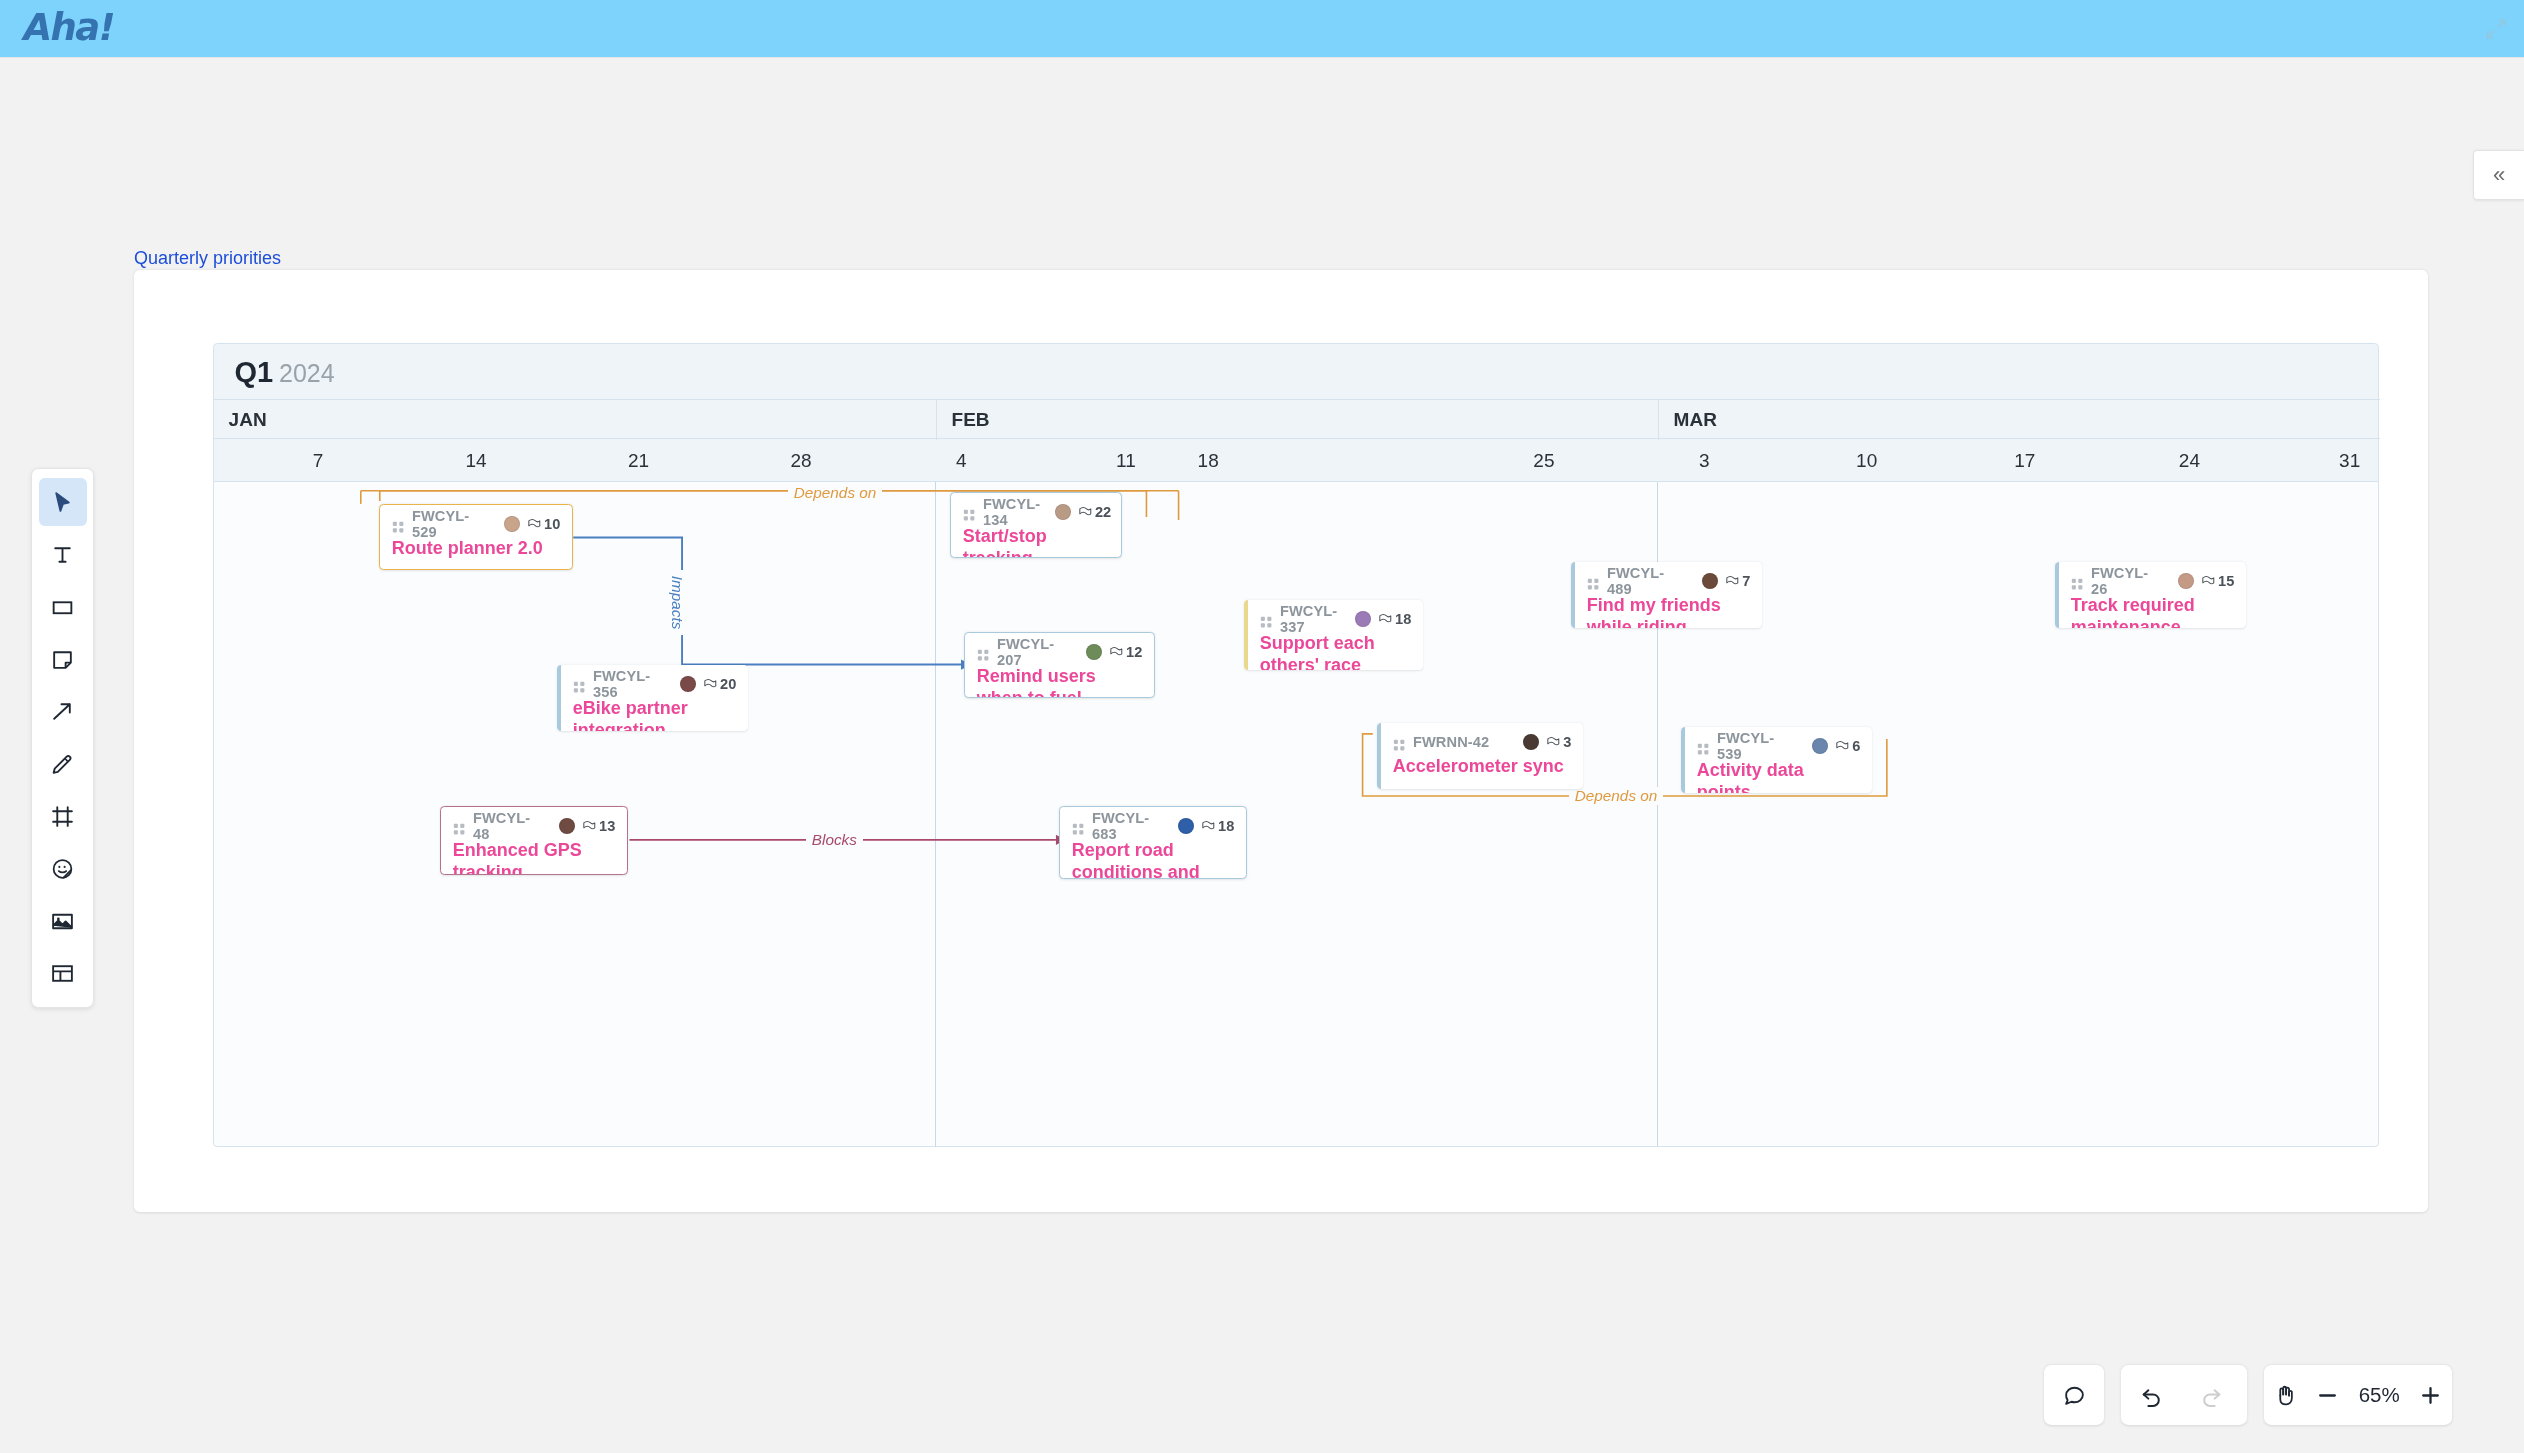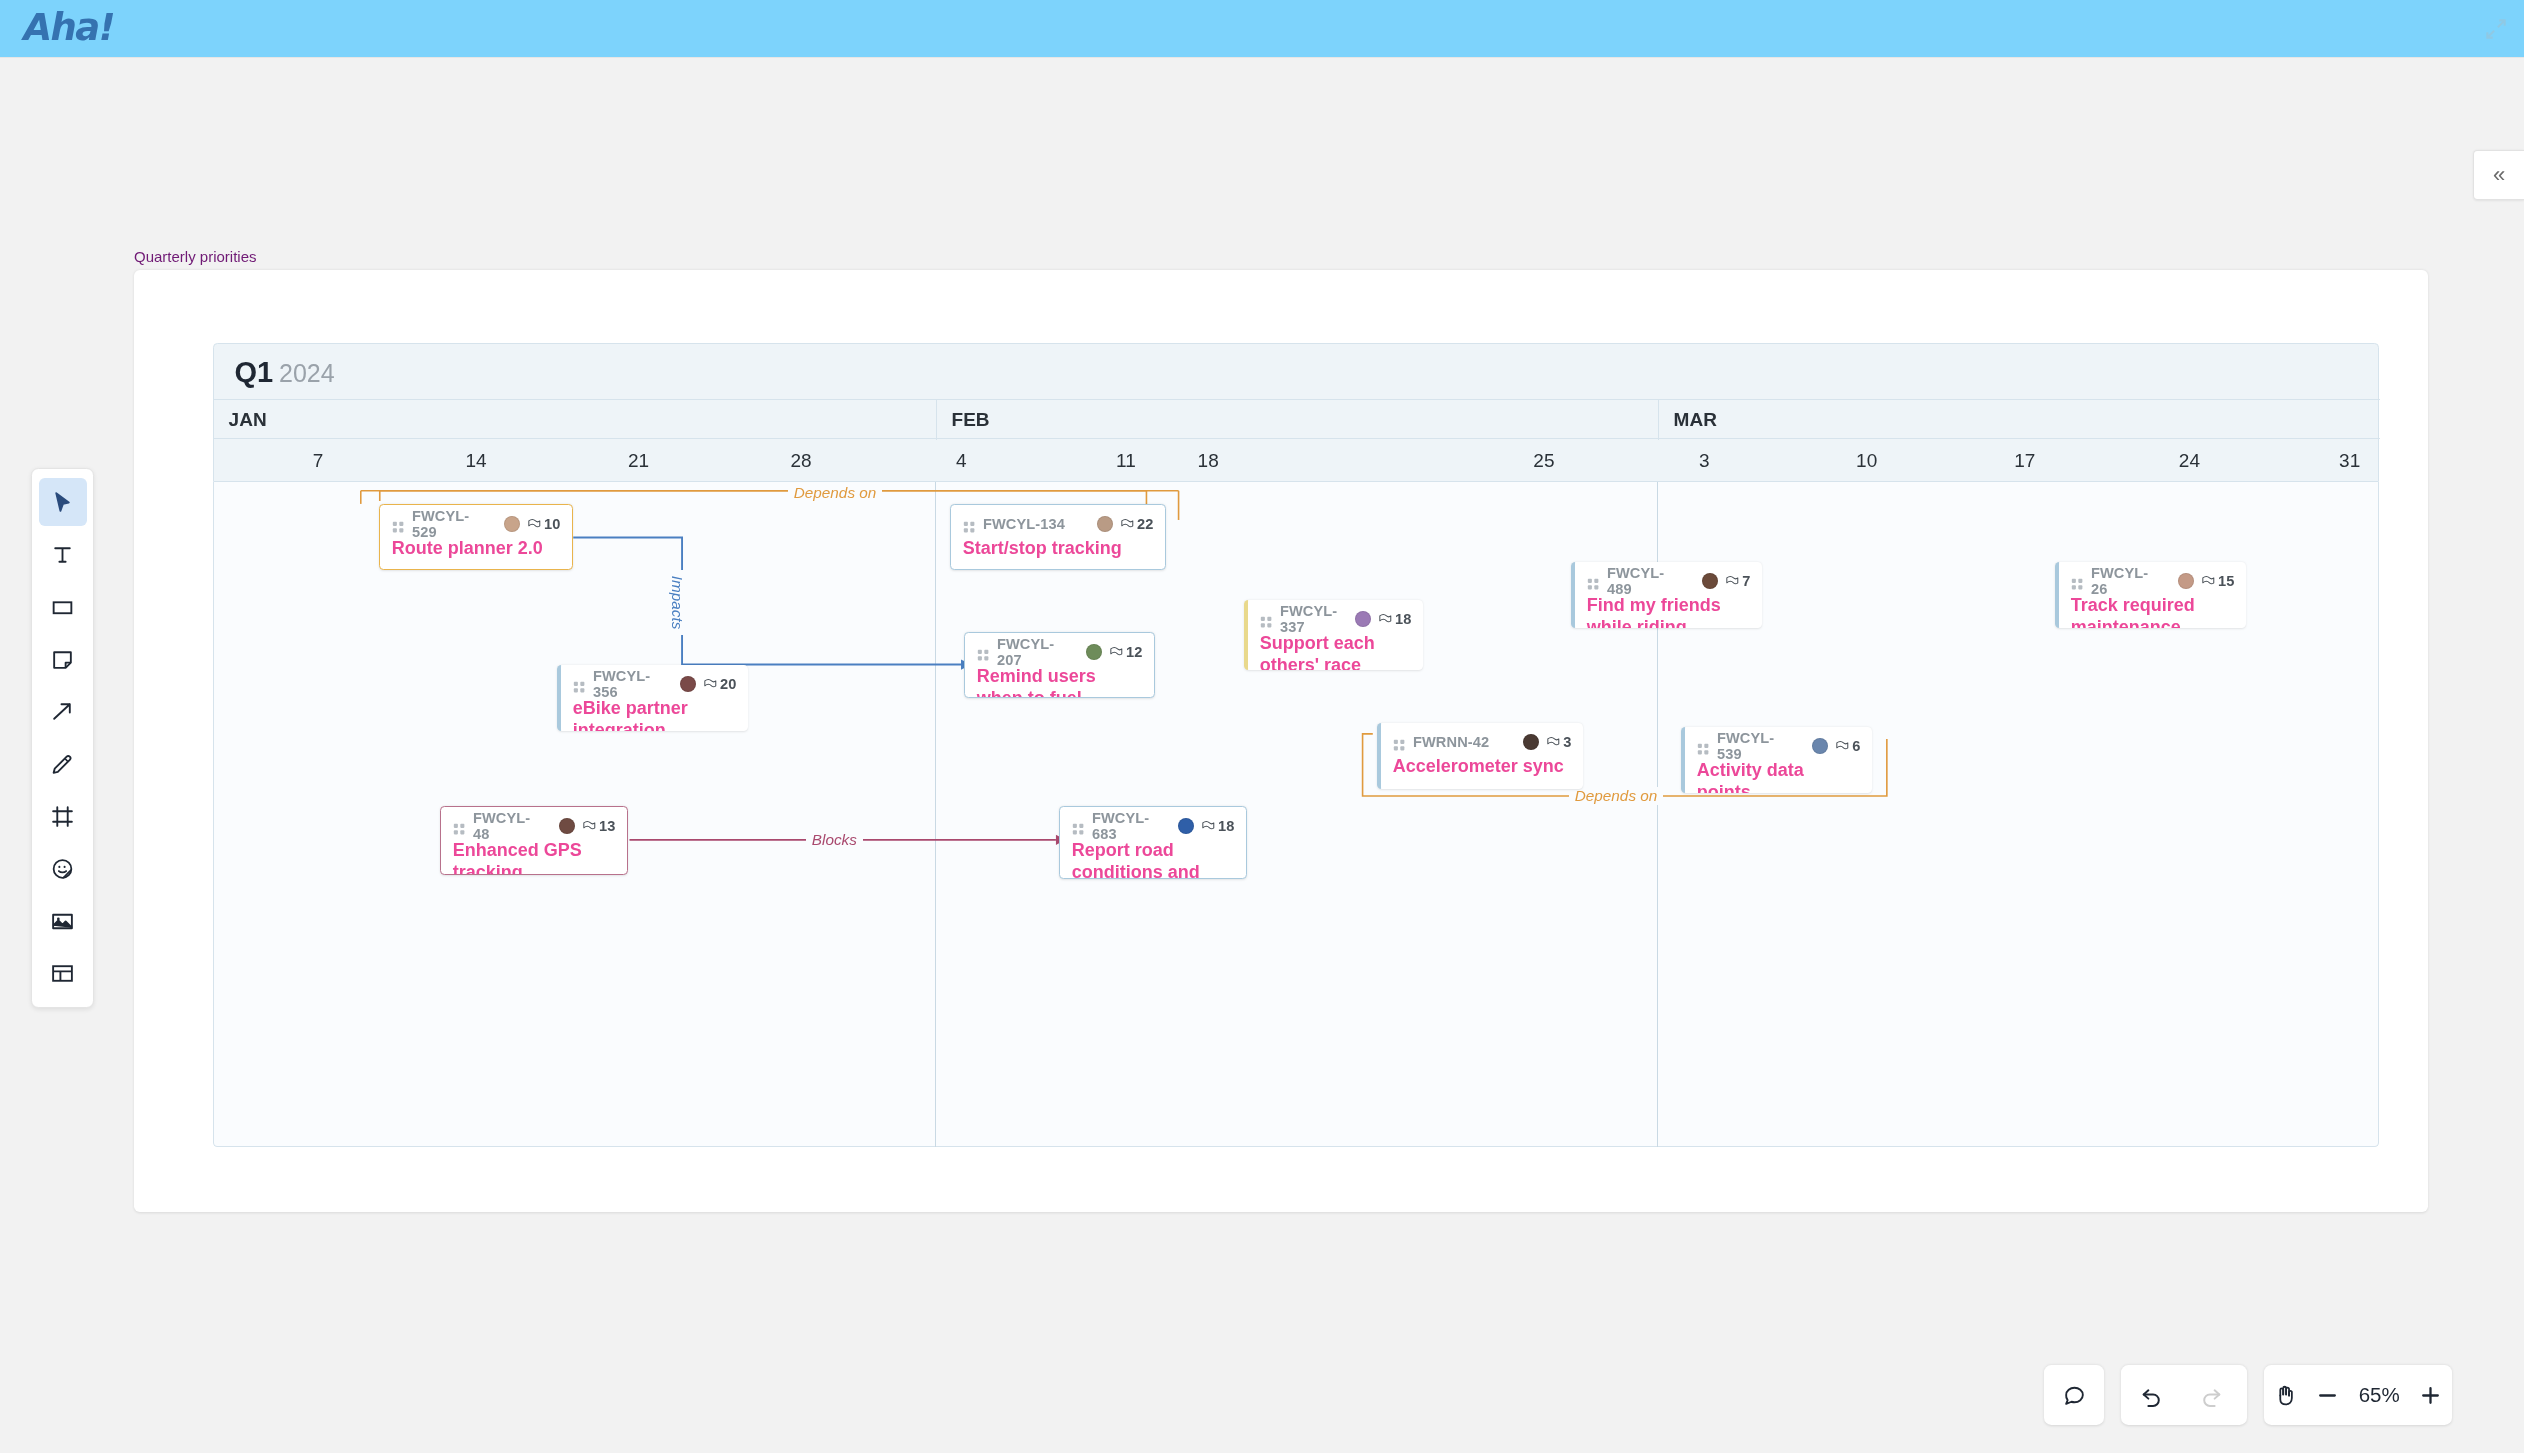"Quarterly priorities" .board-label { color: #701a75 -> #1d4ed8; font-size: 15px -> 18px }
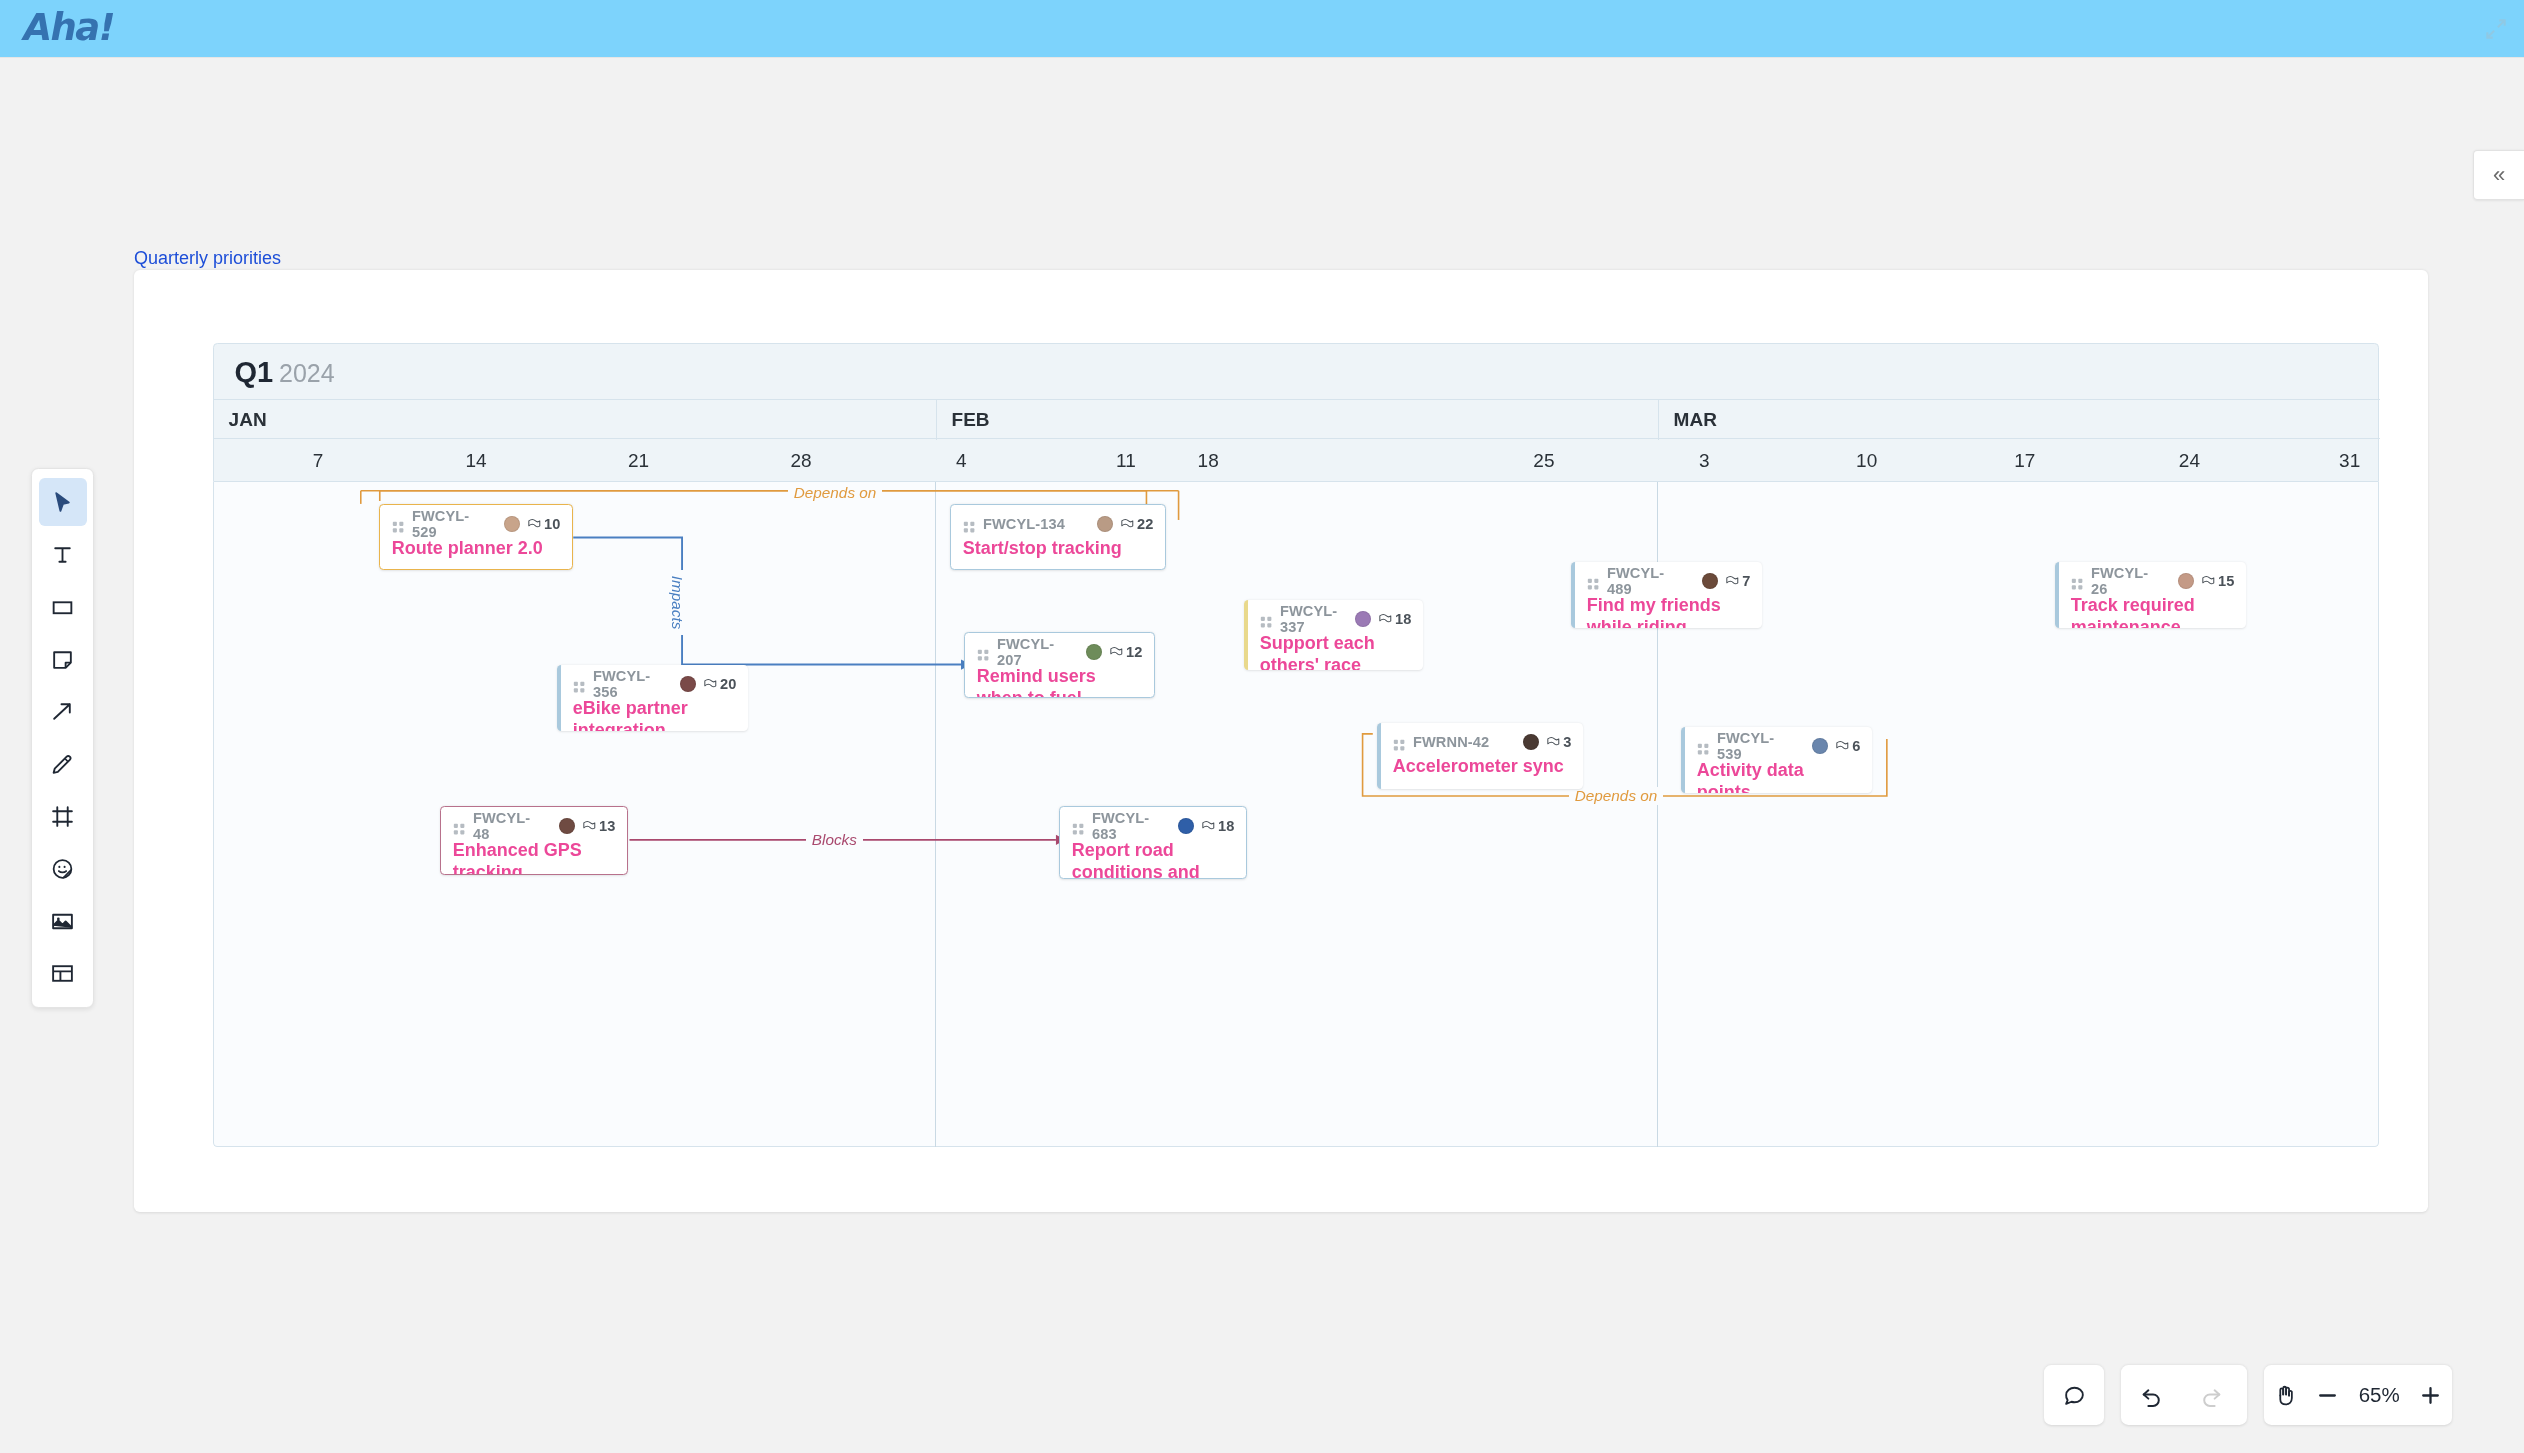"FWCYL-134" div.card { top: 22px -> 10px; width: 216px -> 172px }
